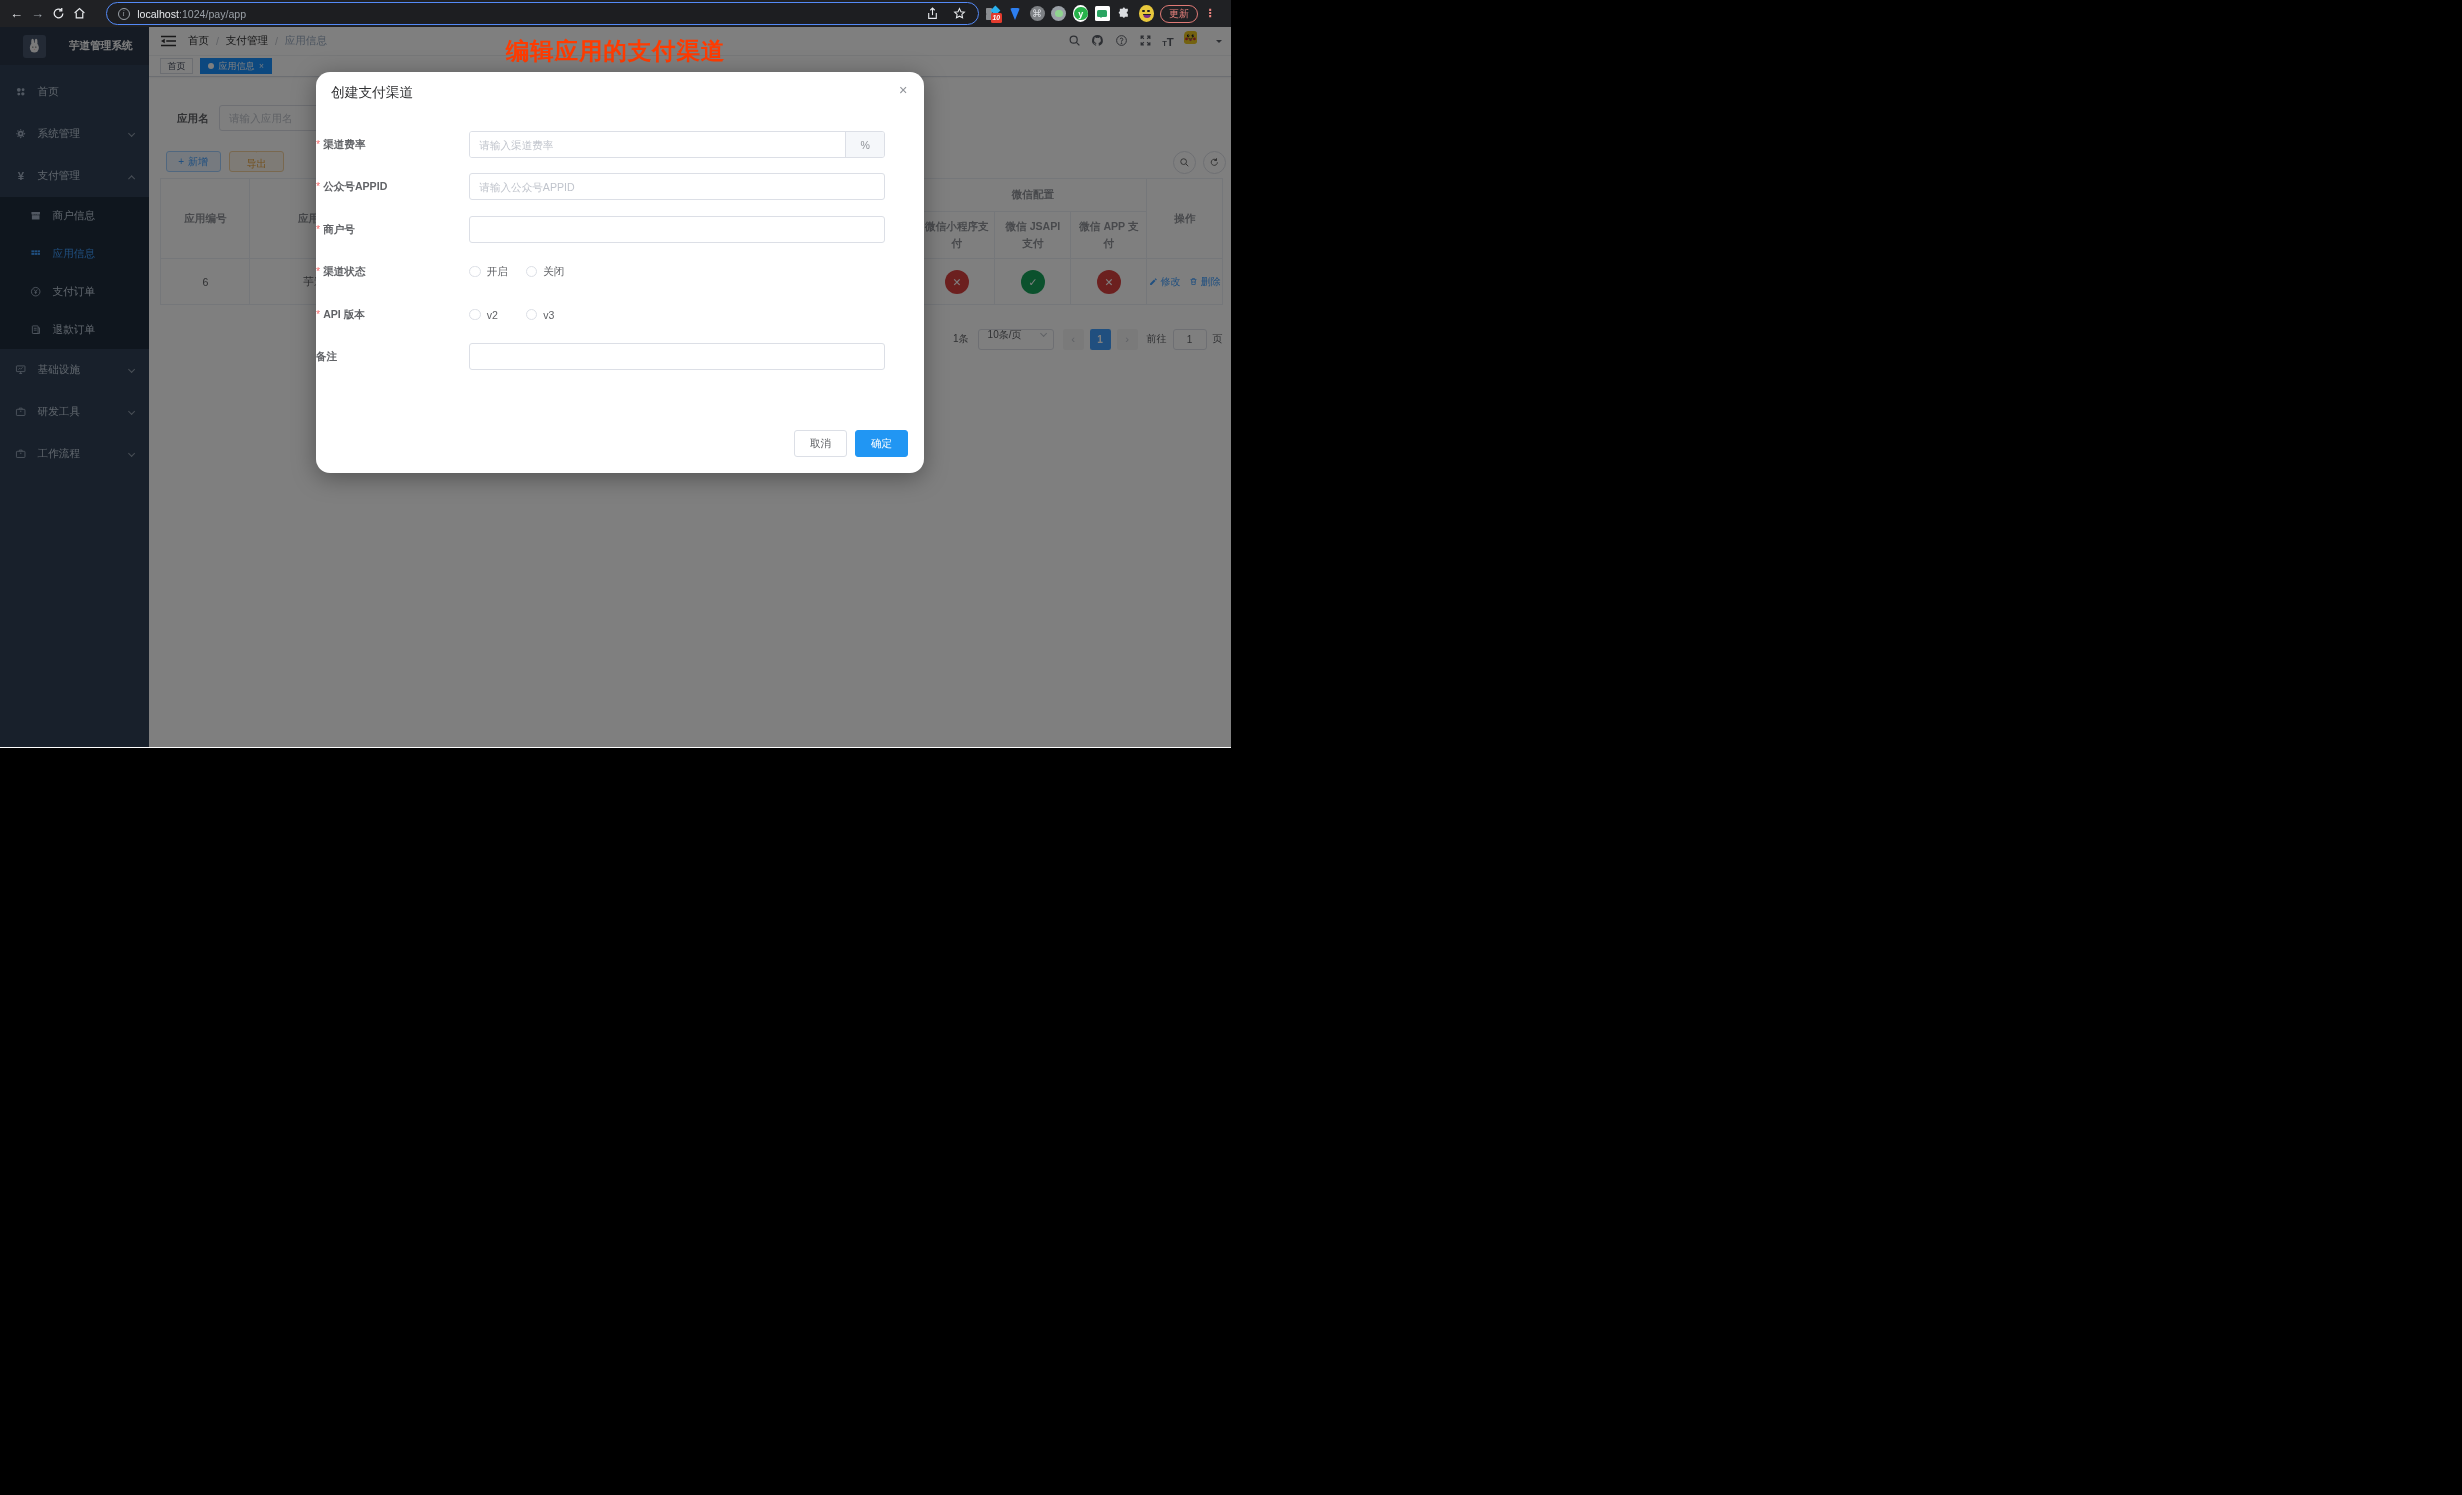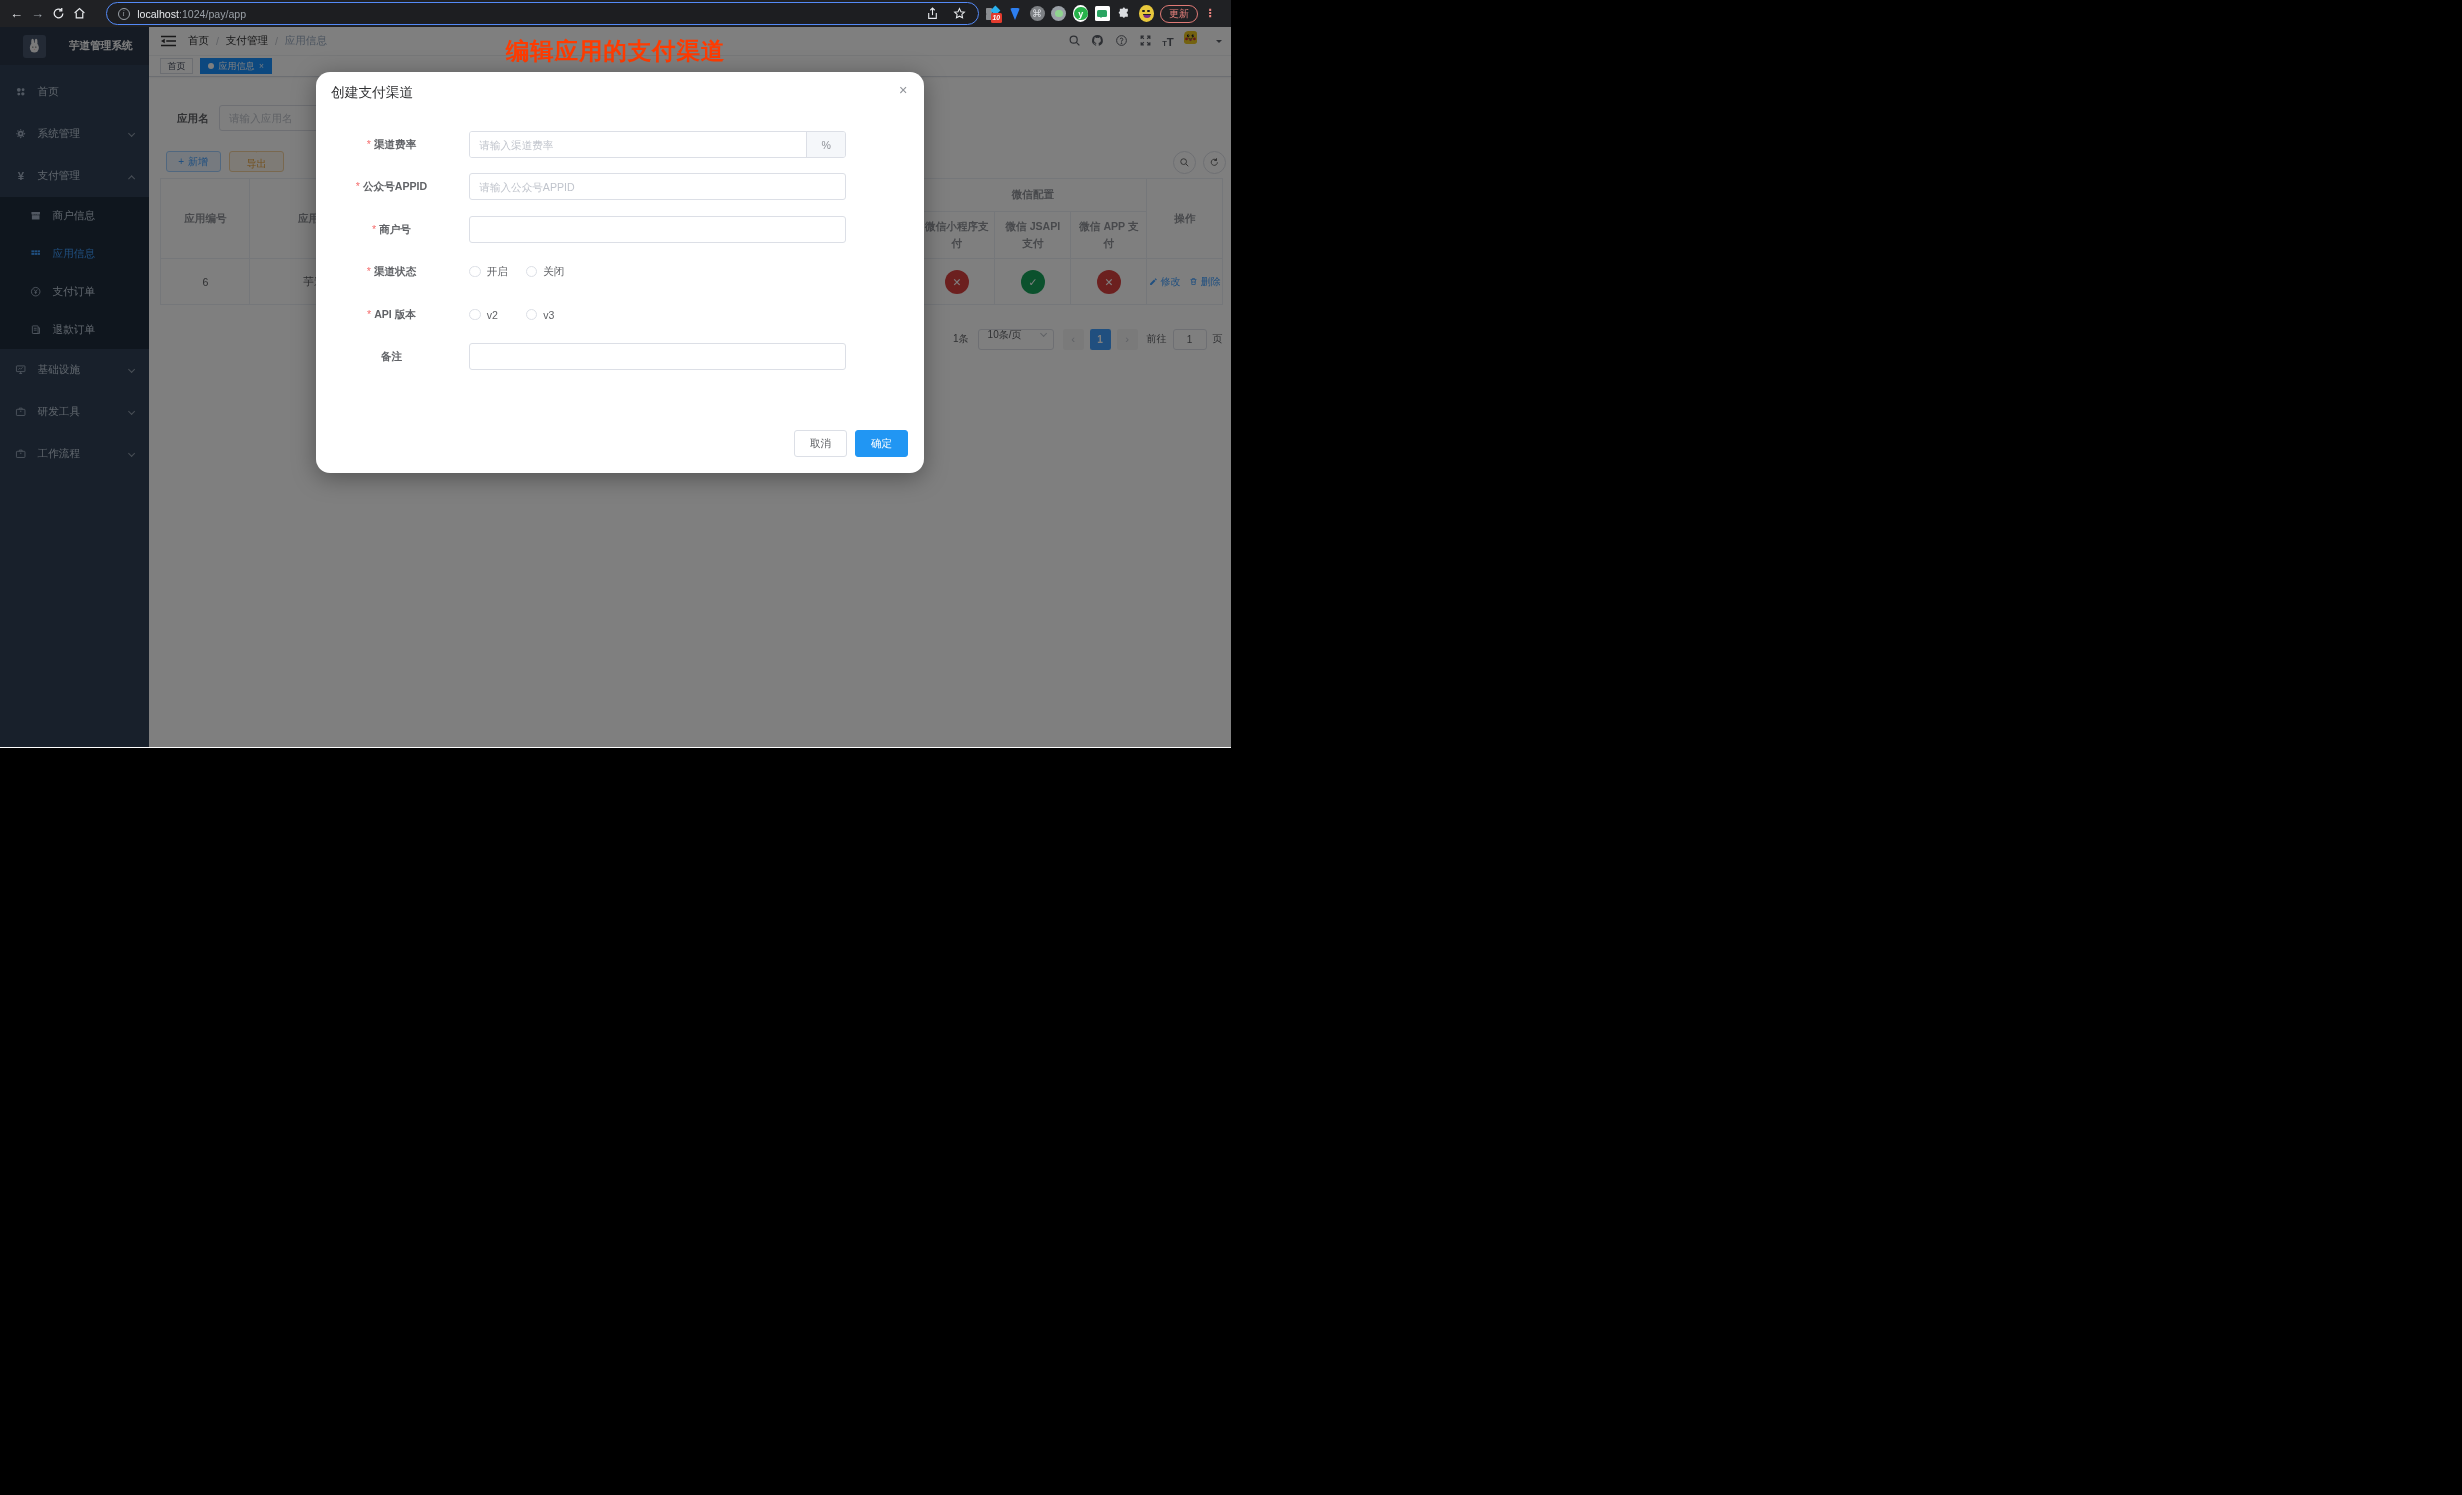"* 渠道费率" .m-label { text-align: center -> left }
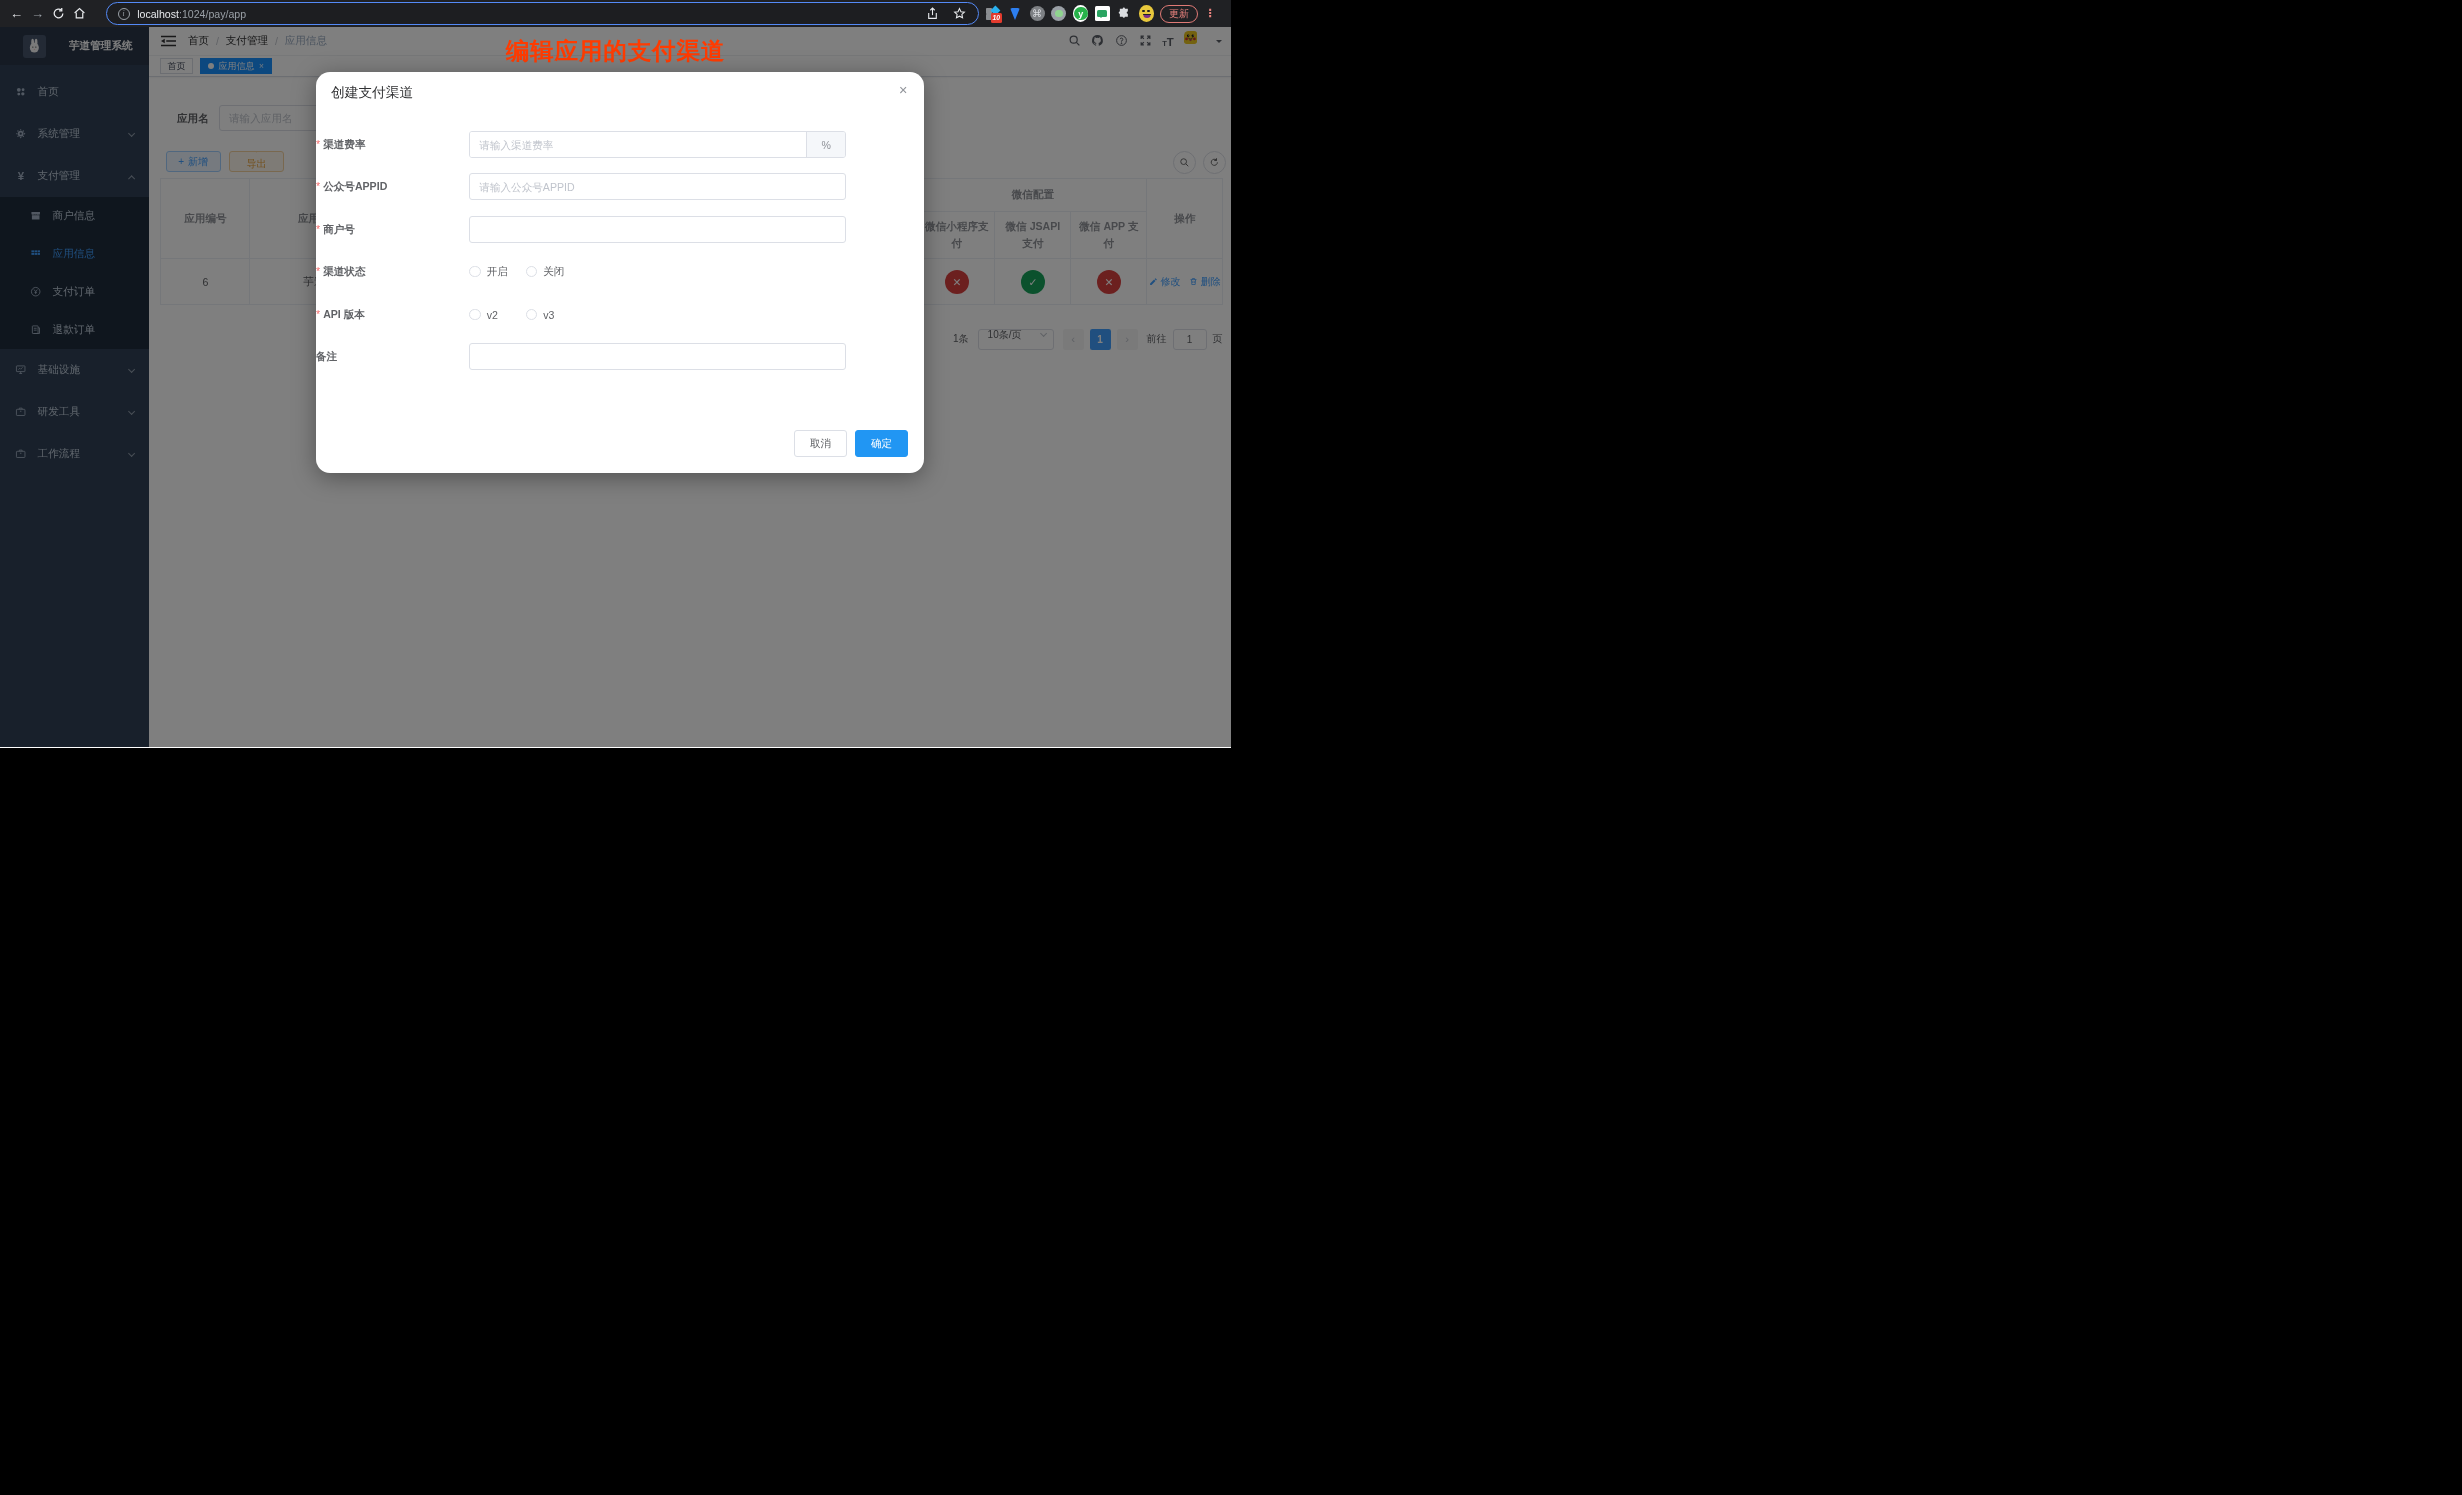"请输入渠道费率" .m-field { width: 377px -> 416px }
